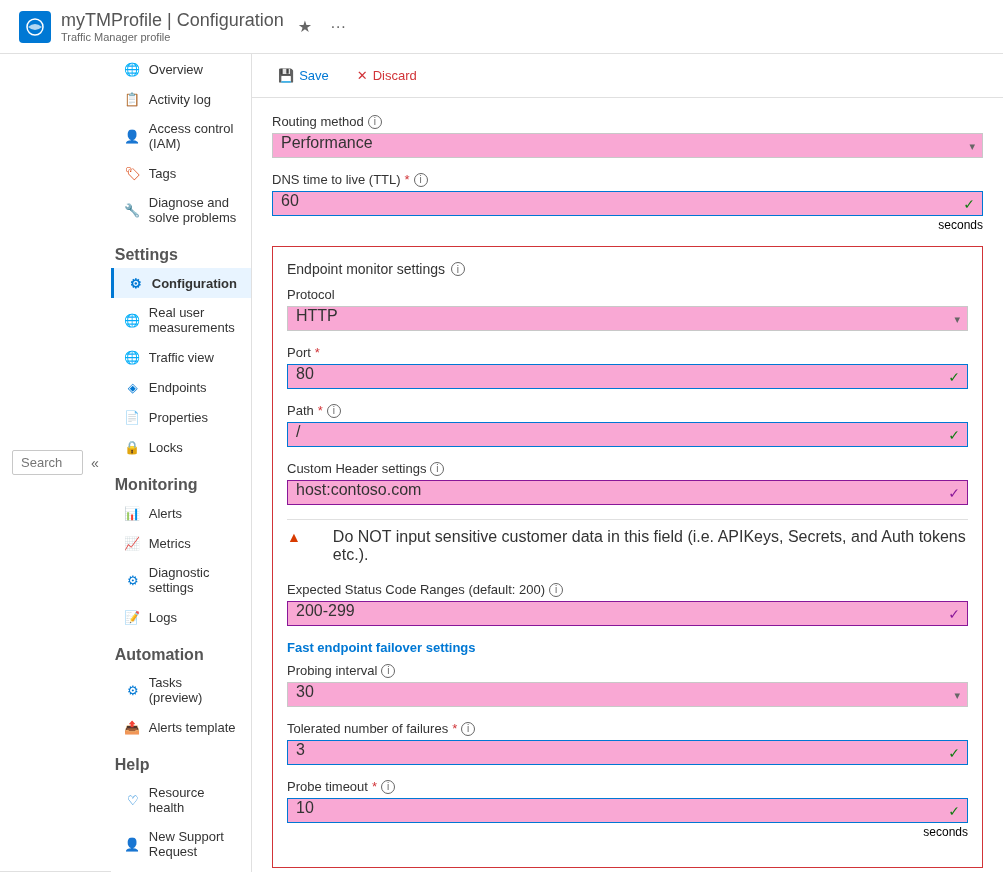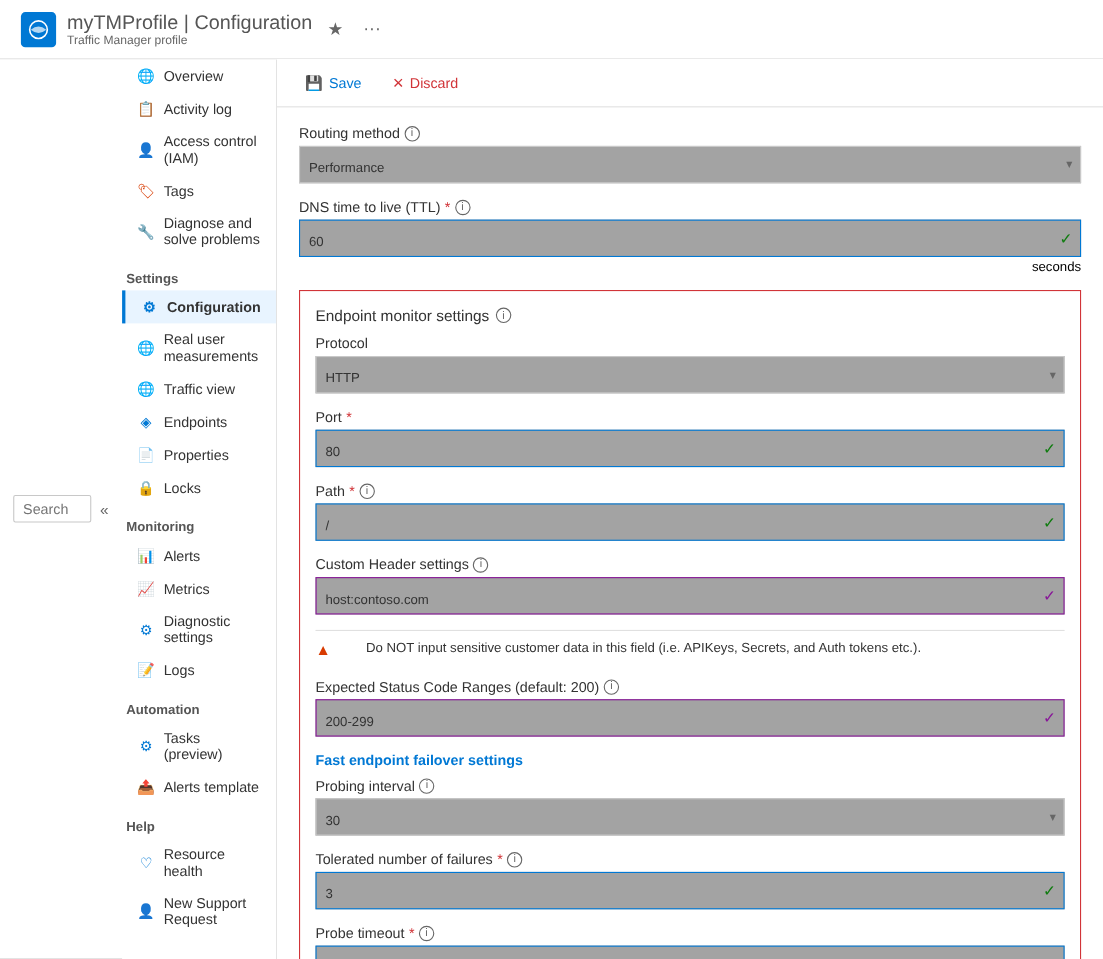"Performance" .select-field { background: #a3a3a3 -> #f9a8d4; font-size: 12px -> 16px; padding: 12px 30px 6px 8px -> 0 30px 6px 8px }
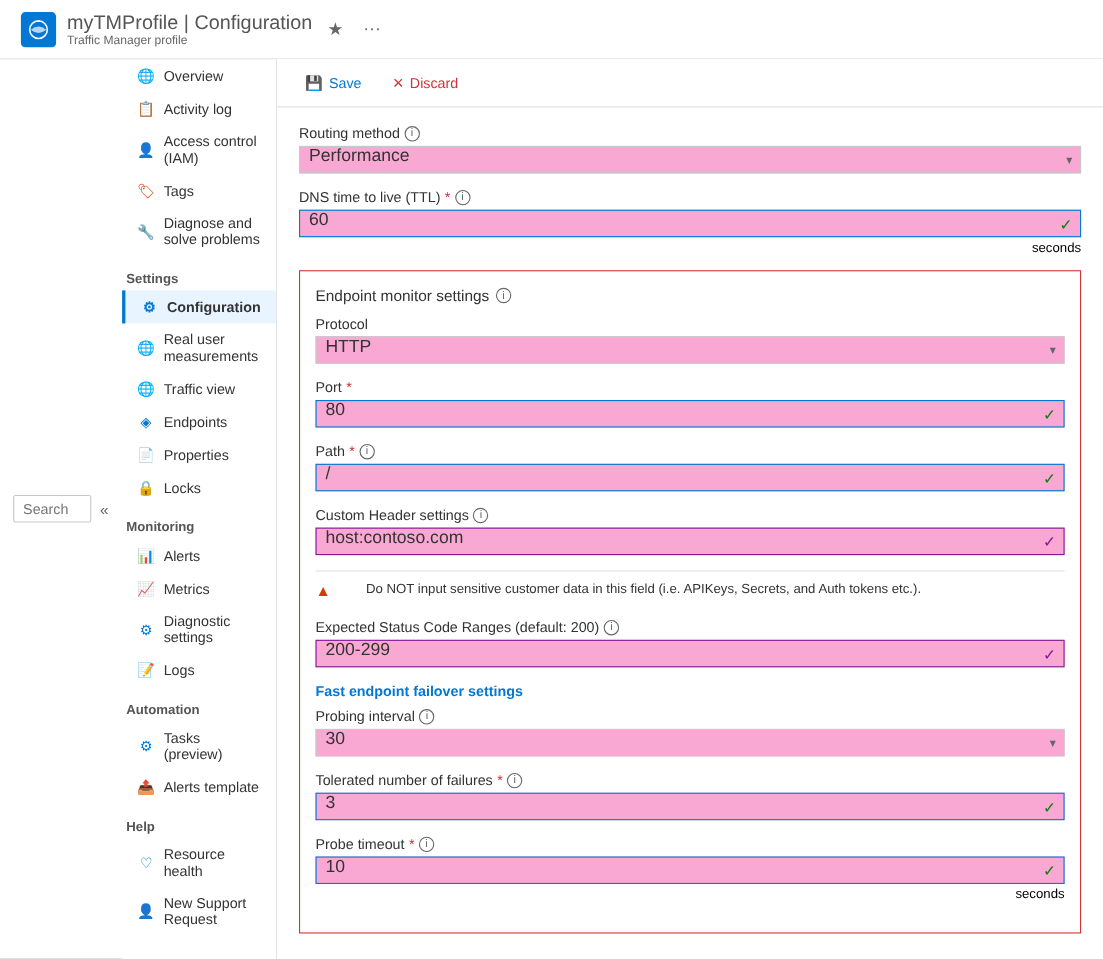"Settings" .nav-section-label { font-size: 12px -> 16px }
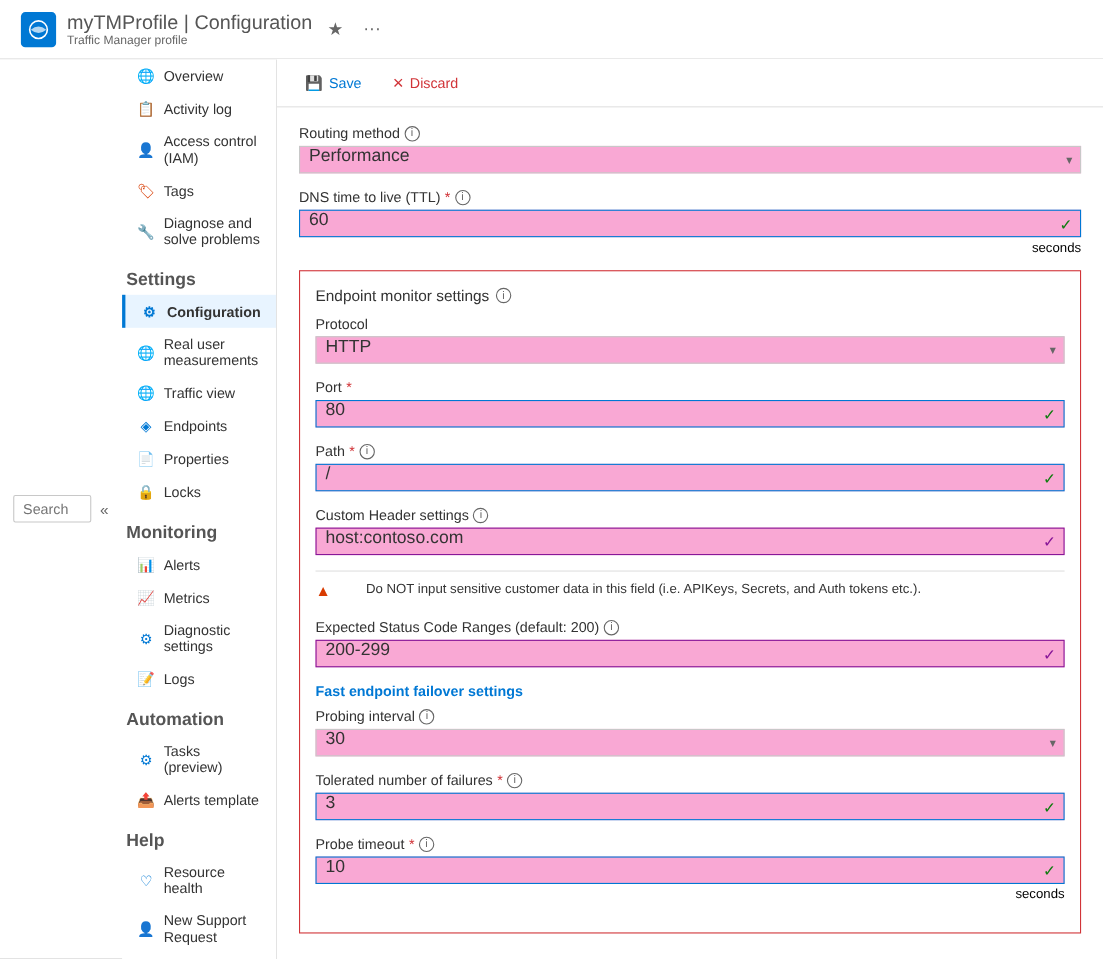"Do NOT input sensitive customer" .warning-text { font-size: 12px -> 16px }
